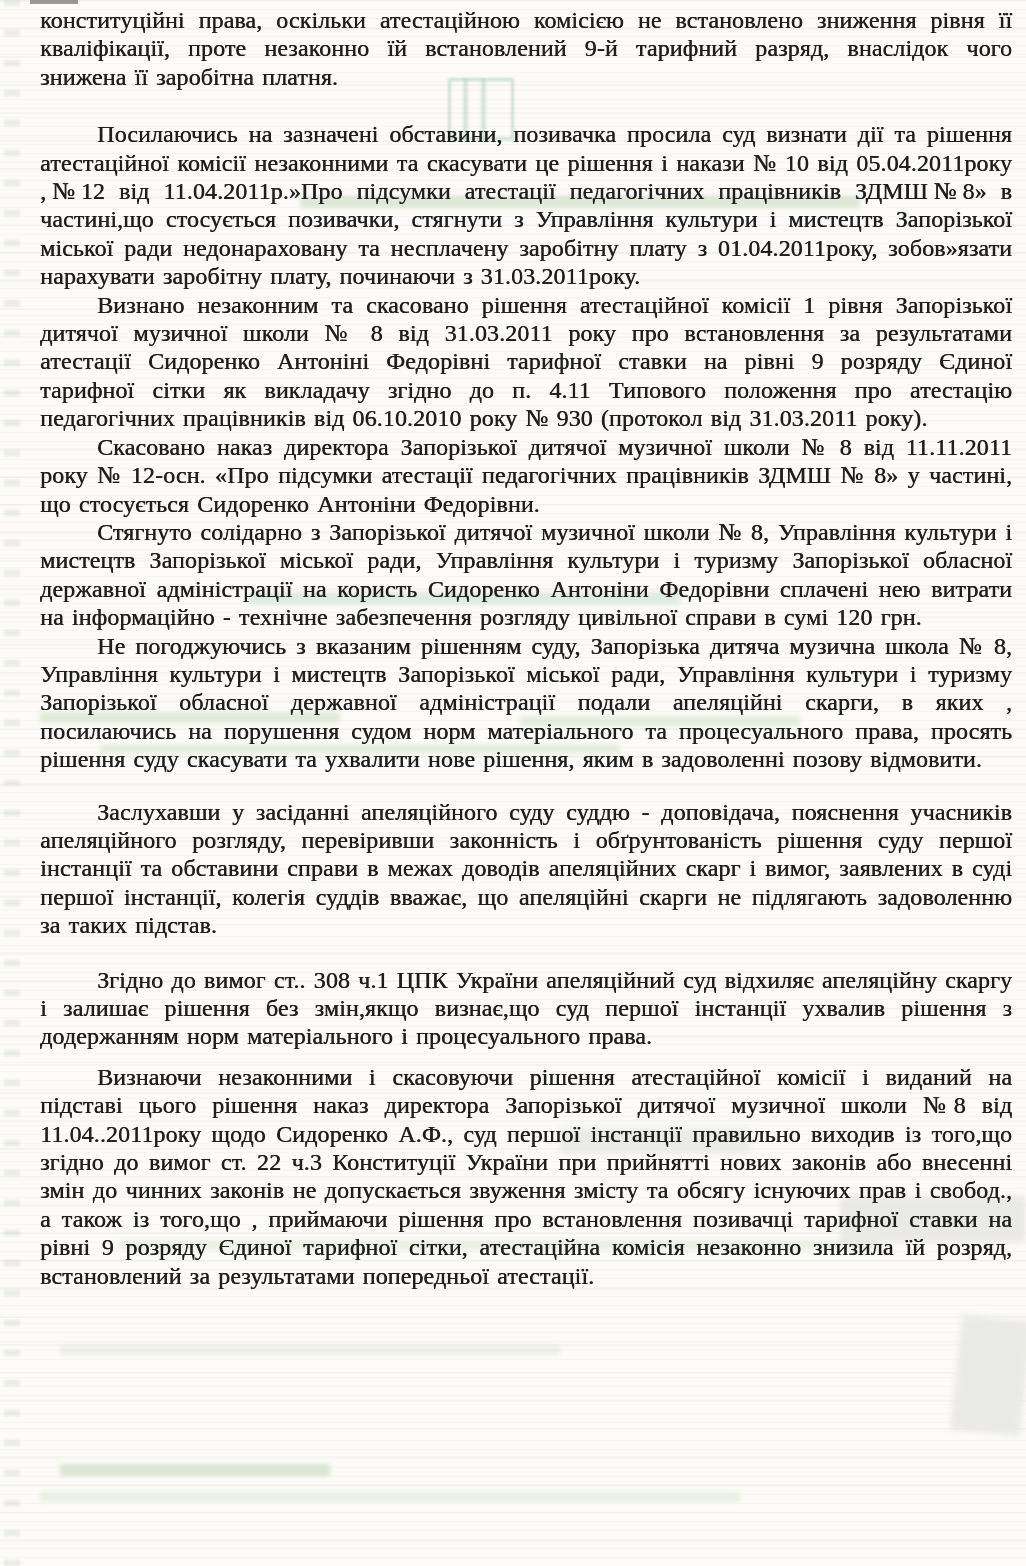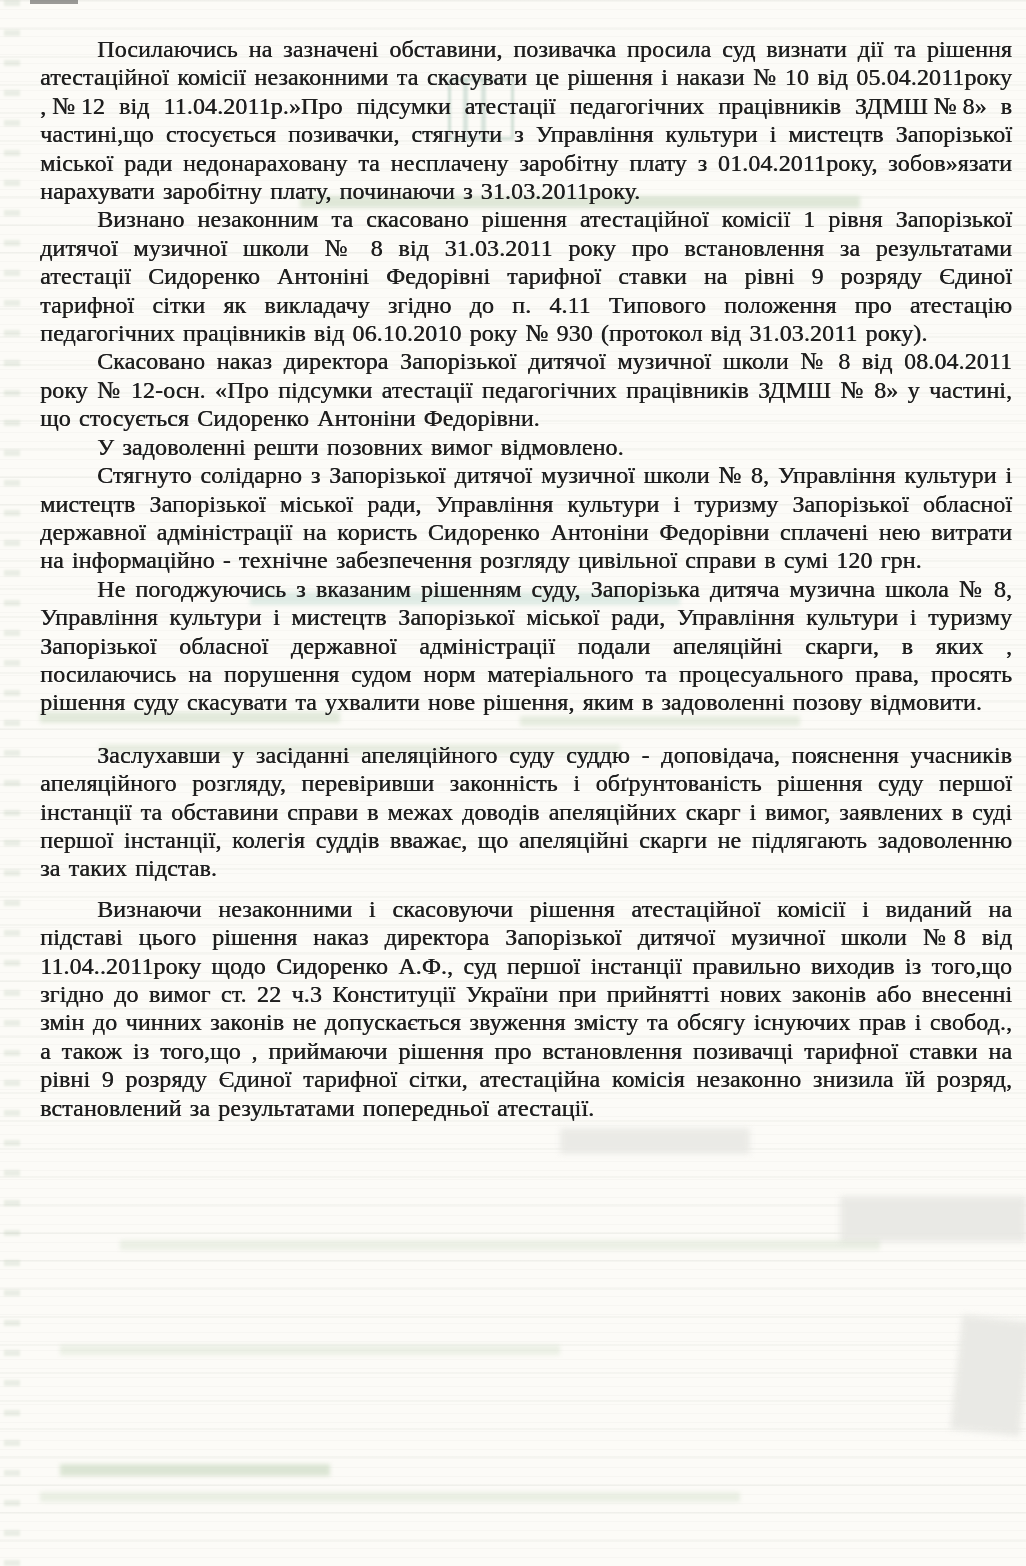"конституційні права, оскільки" p.para { html: none -> <p>конституційні права, оскільки атестаційною комісією не встановлено зниження рівня її кваліфікації, проте незаконно їй встановлений 9-й тарифний разряд, внаслідок чого знижена її заробітна платня.</p> }
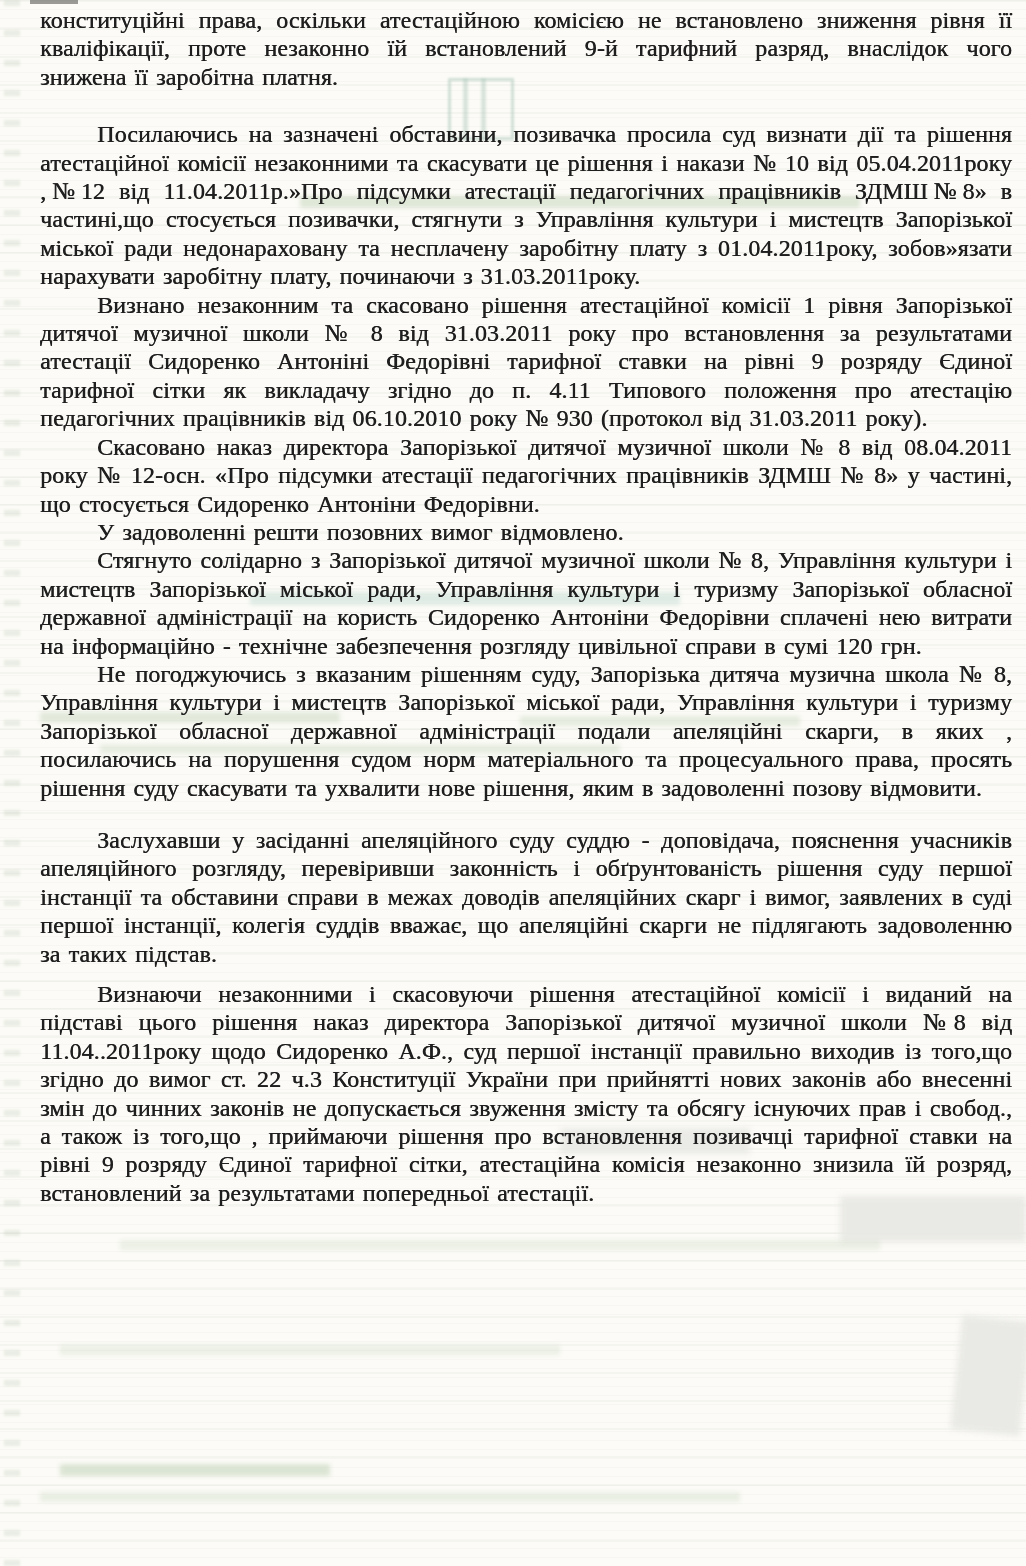"Скасовано наказ директора Запорізької" p.para { text: 08.04.2011 -> 11.11.2011 }
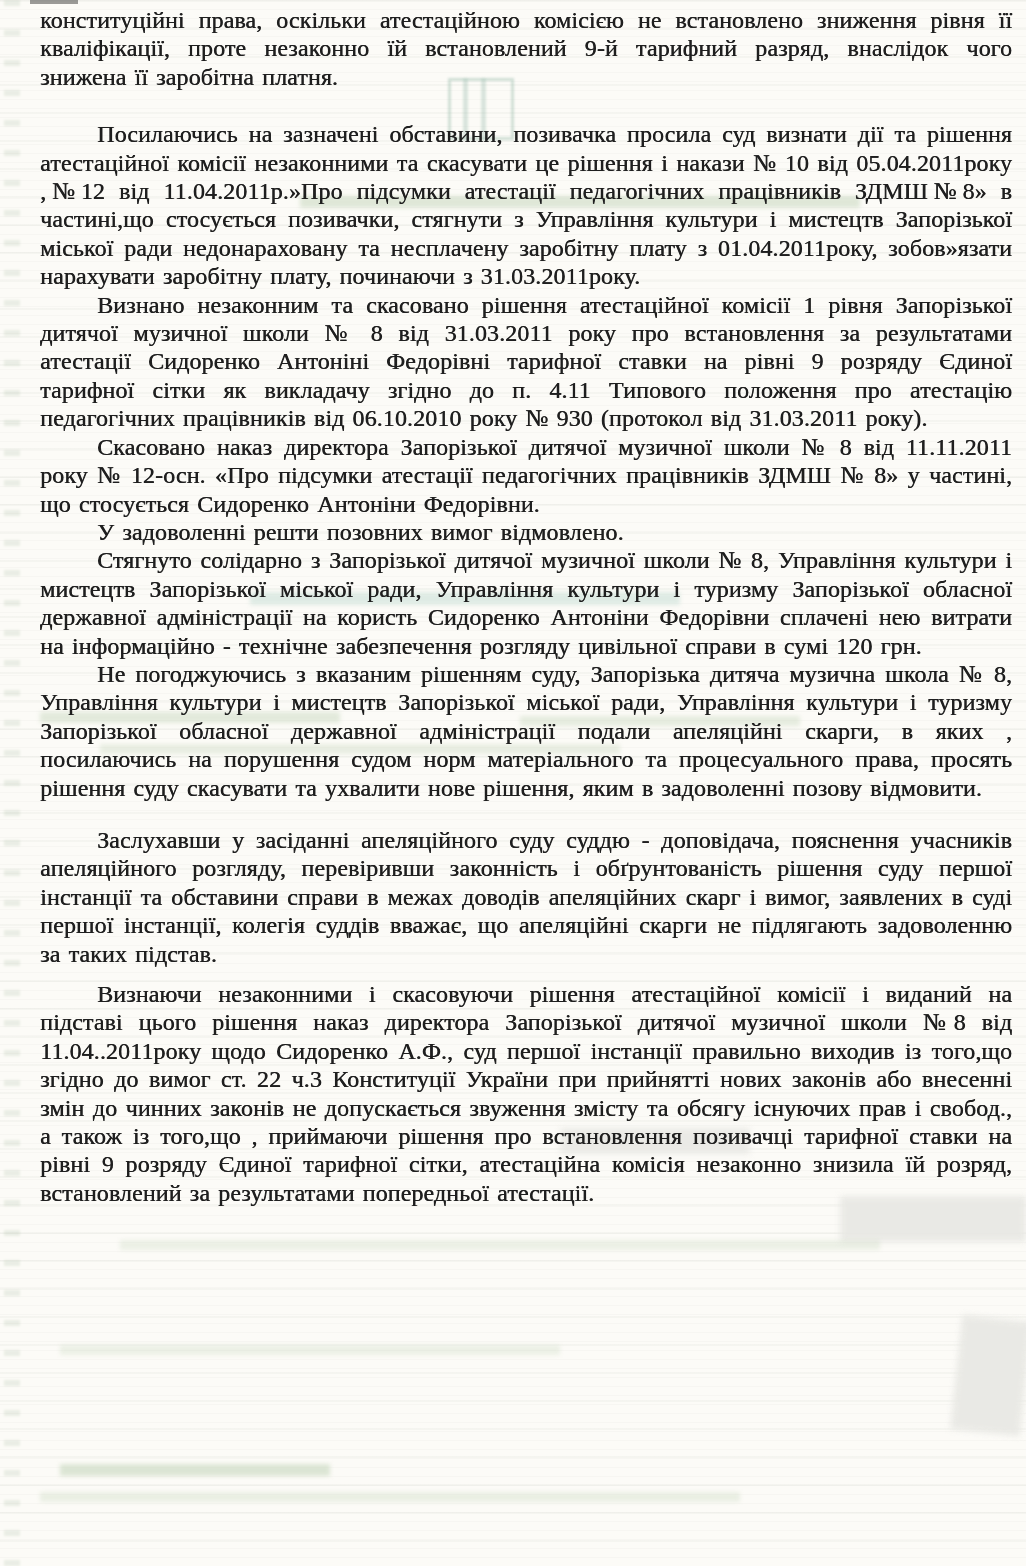"У задоволенні решти позовних вимог" p.para { html: <p>У задоволенні решти позовних вимог відмовлено.</p> -> none }
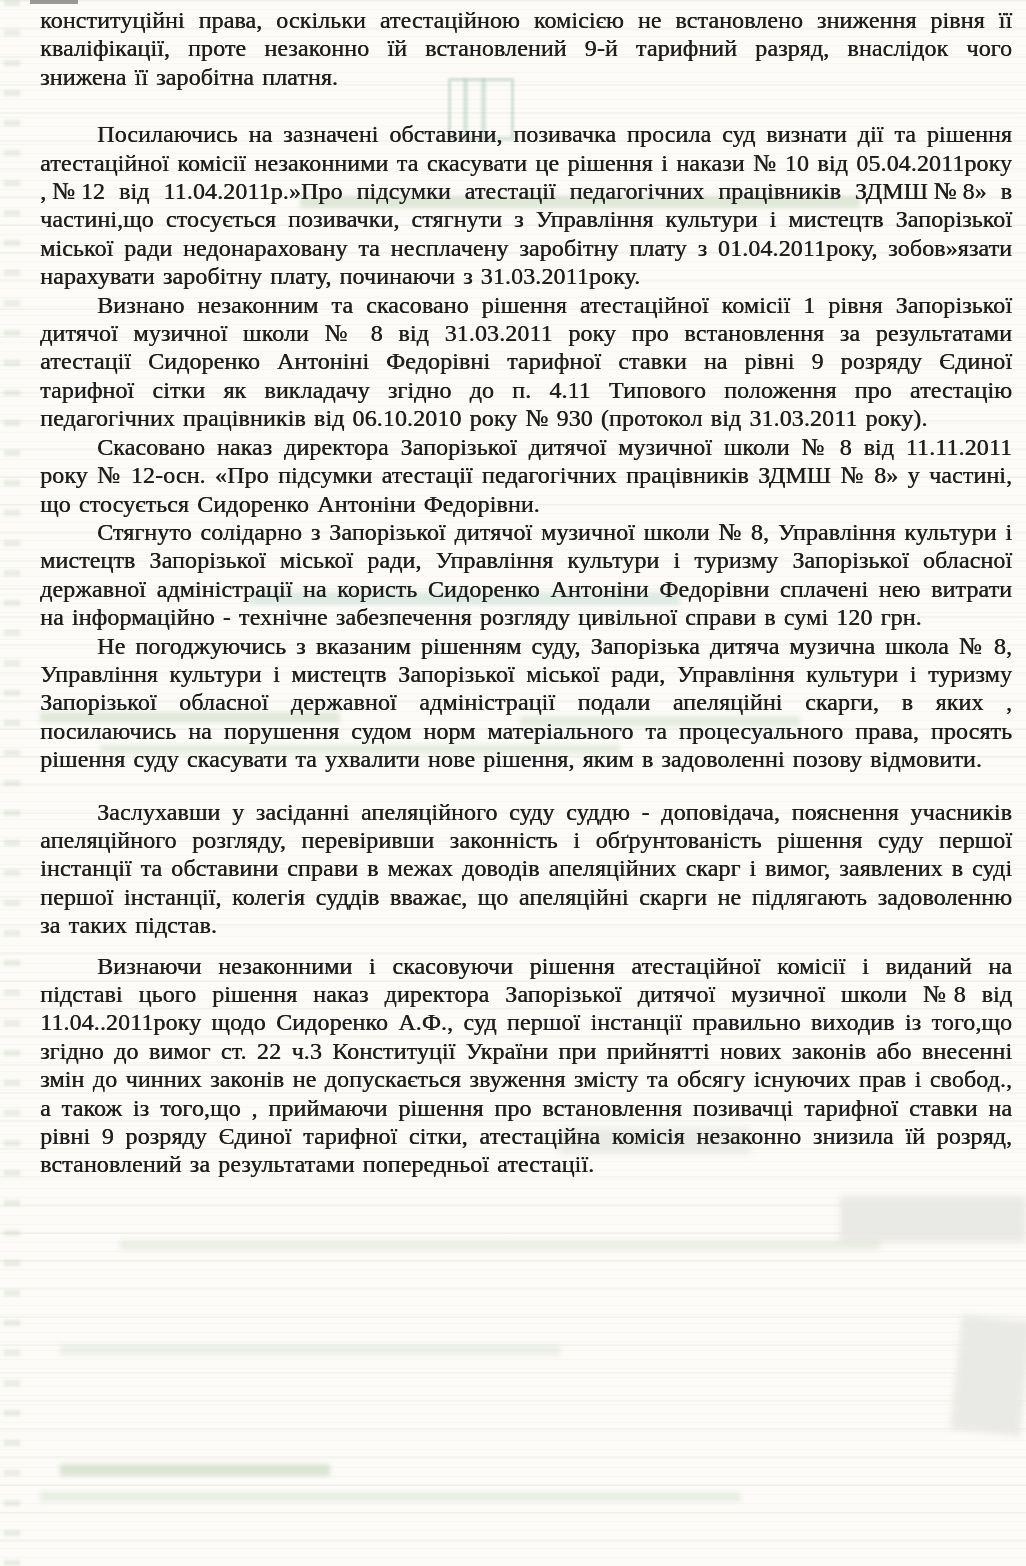"Згідно до вимог ст.. 308" p.para { html: none -> <p>Згідно до вимог ст.. 308 ч.1 ЦПК України апеляційний суд відхиляє апеляційну скаргу і залишає рішення без змін,якщо визнає,що суд першої інстанції ухвалив рішення з додержанням норм матеріального і процесуального права.</p> }
